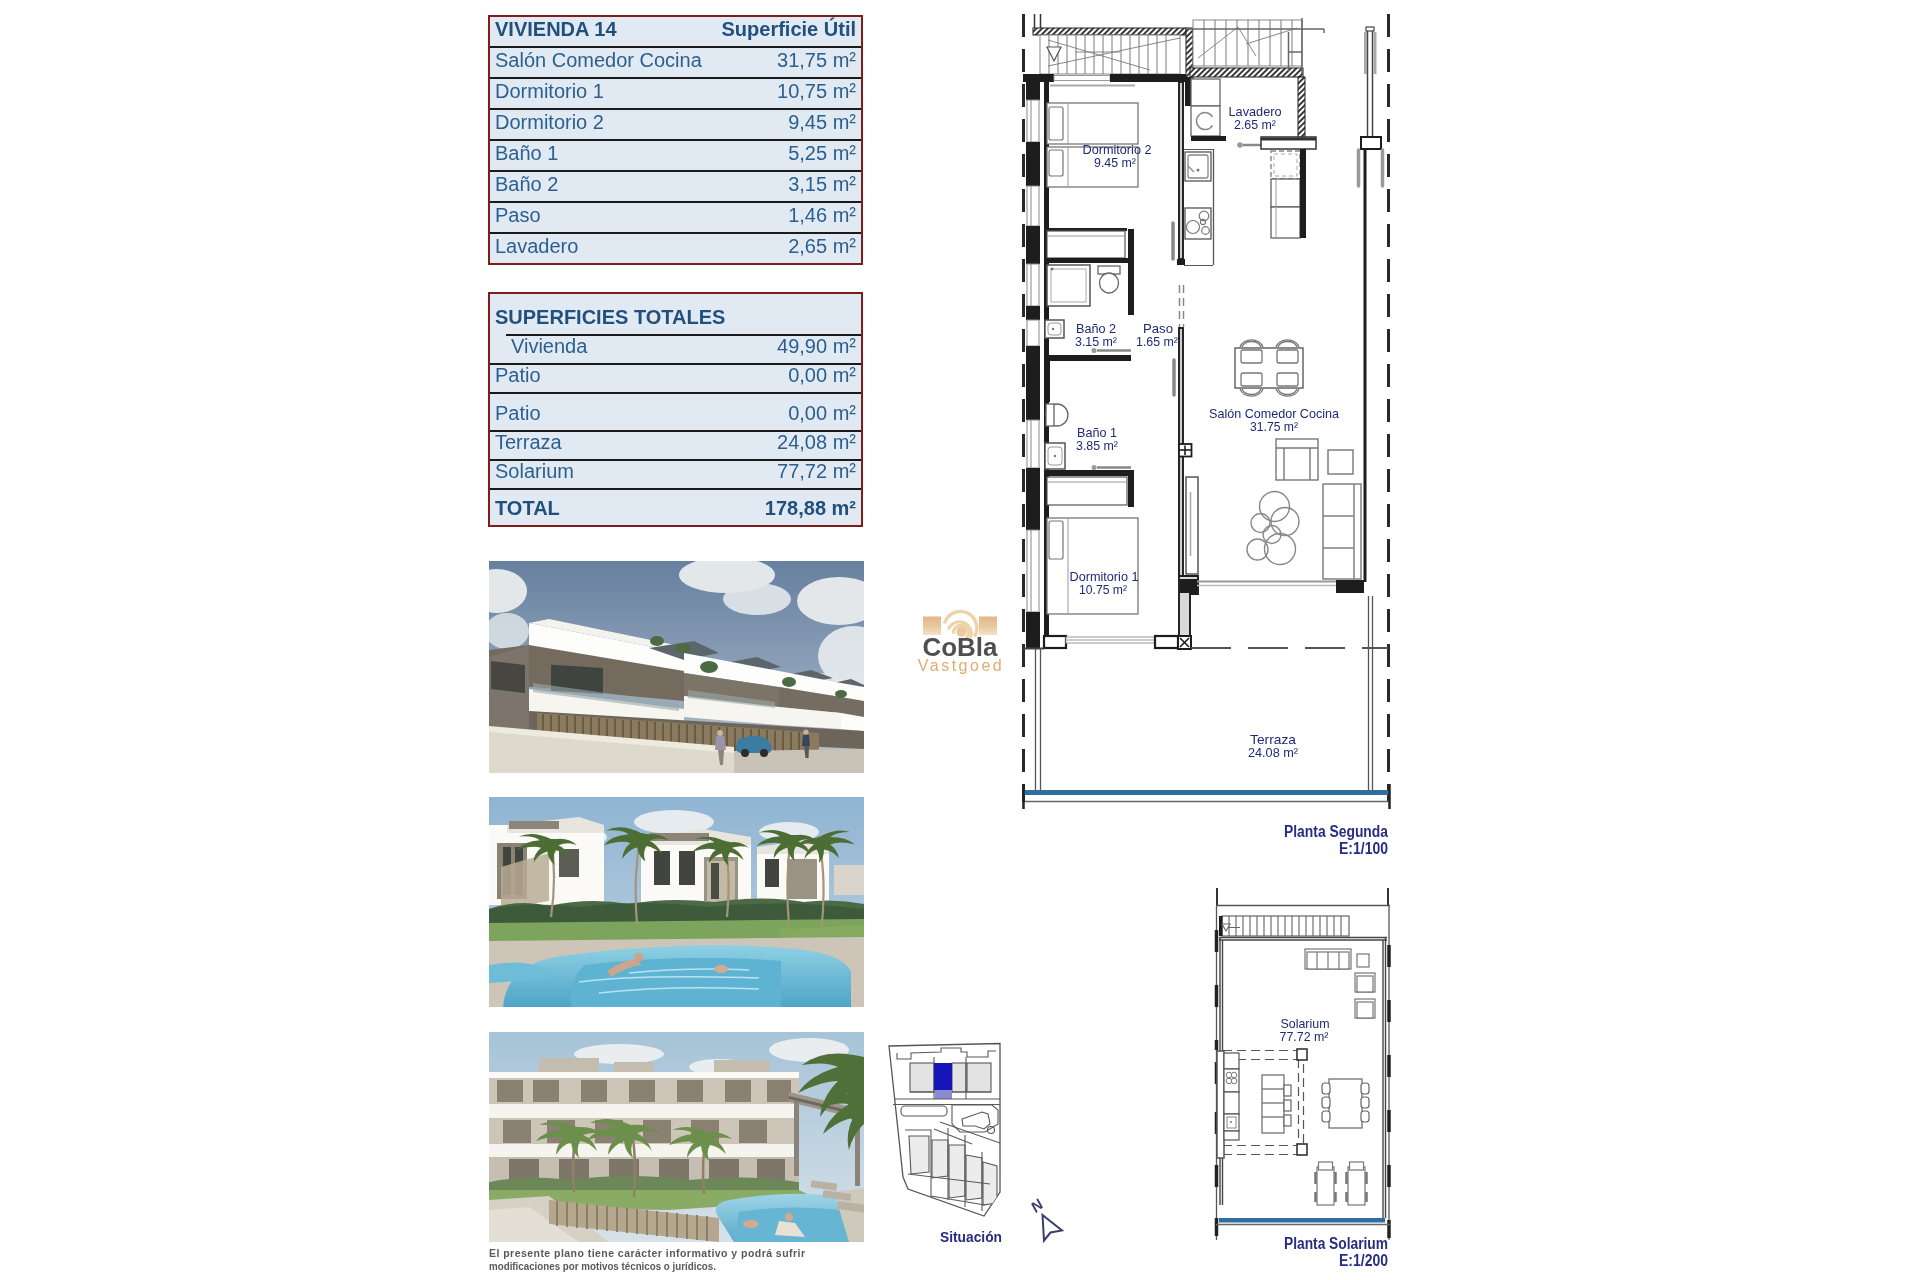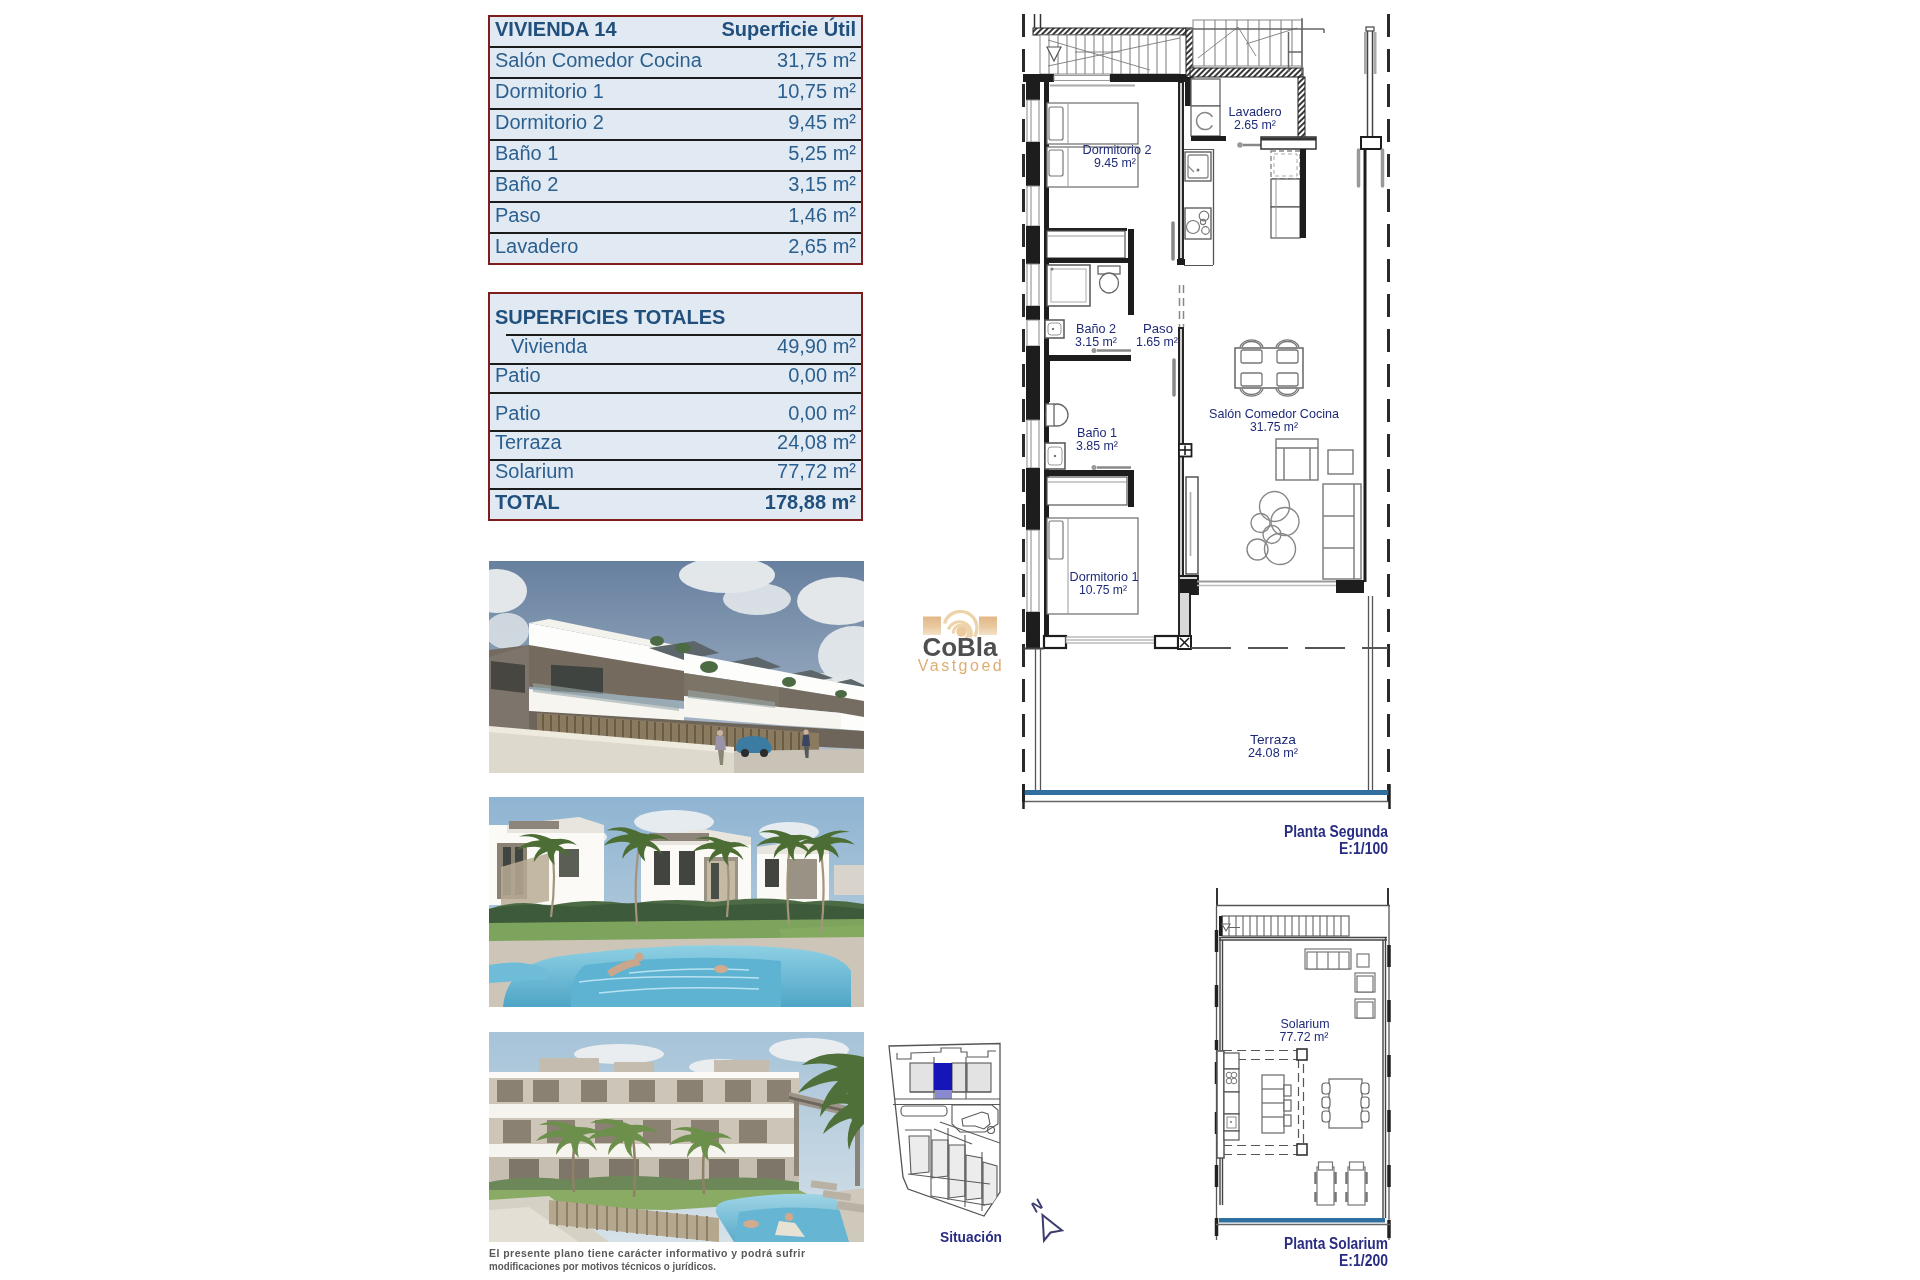"TOTAL" div.trow { height: 31px -> 37px }
